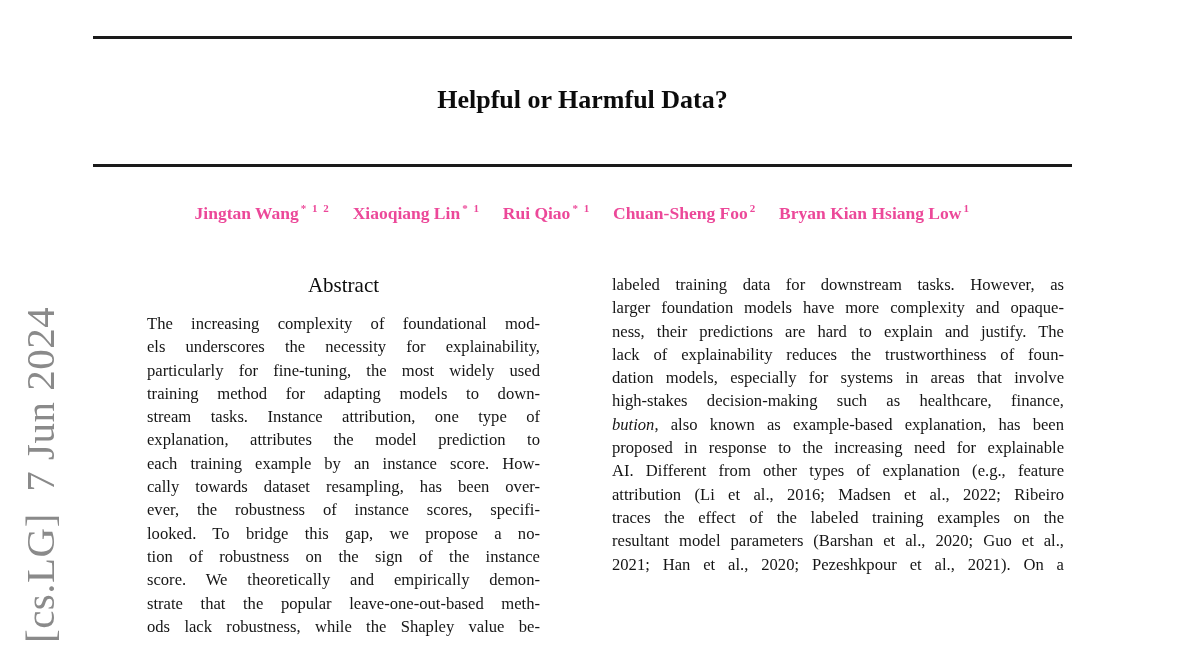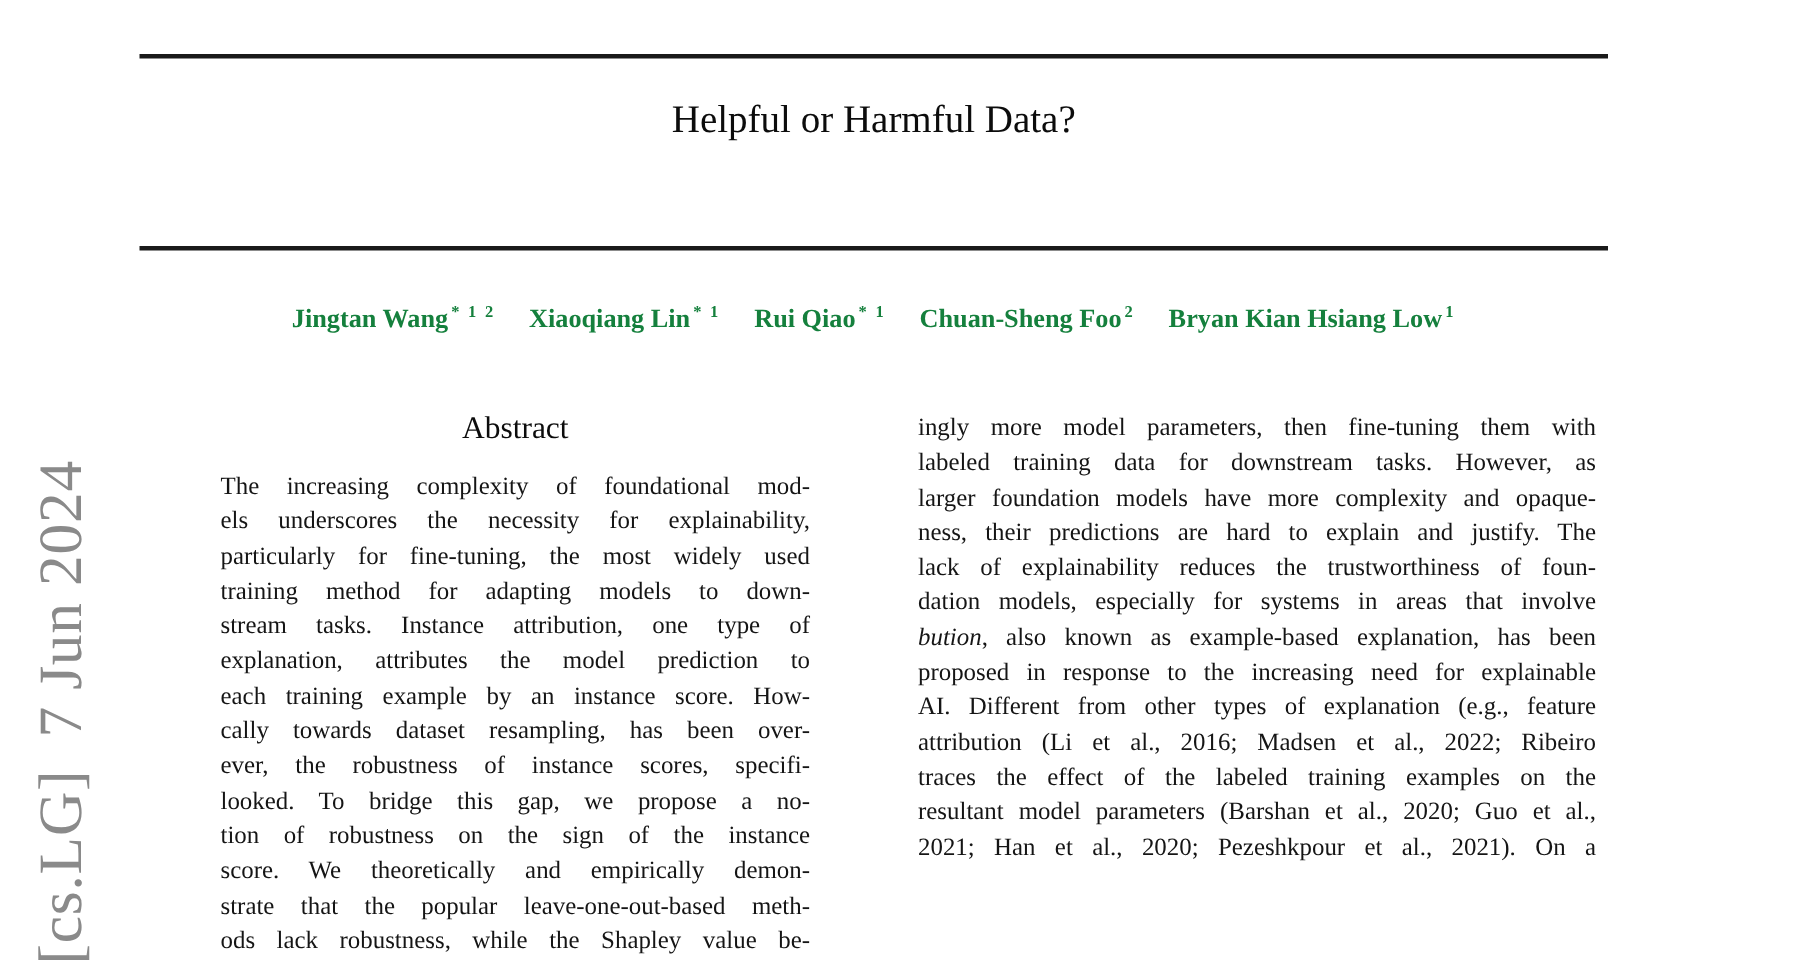"Helpful or Harmful Data?" .title-block { font-weight: normal -> bold; top: 62px -> 82px }
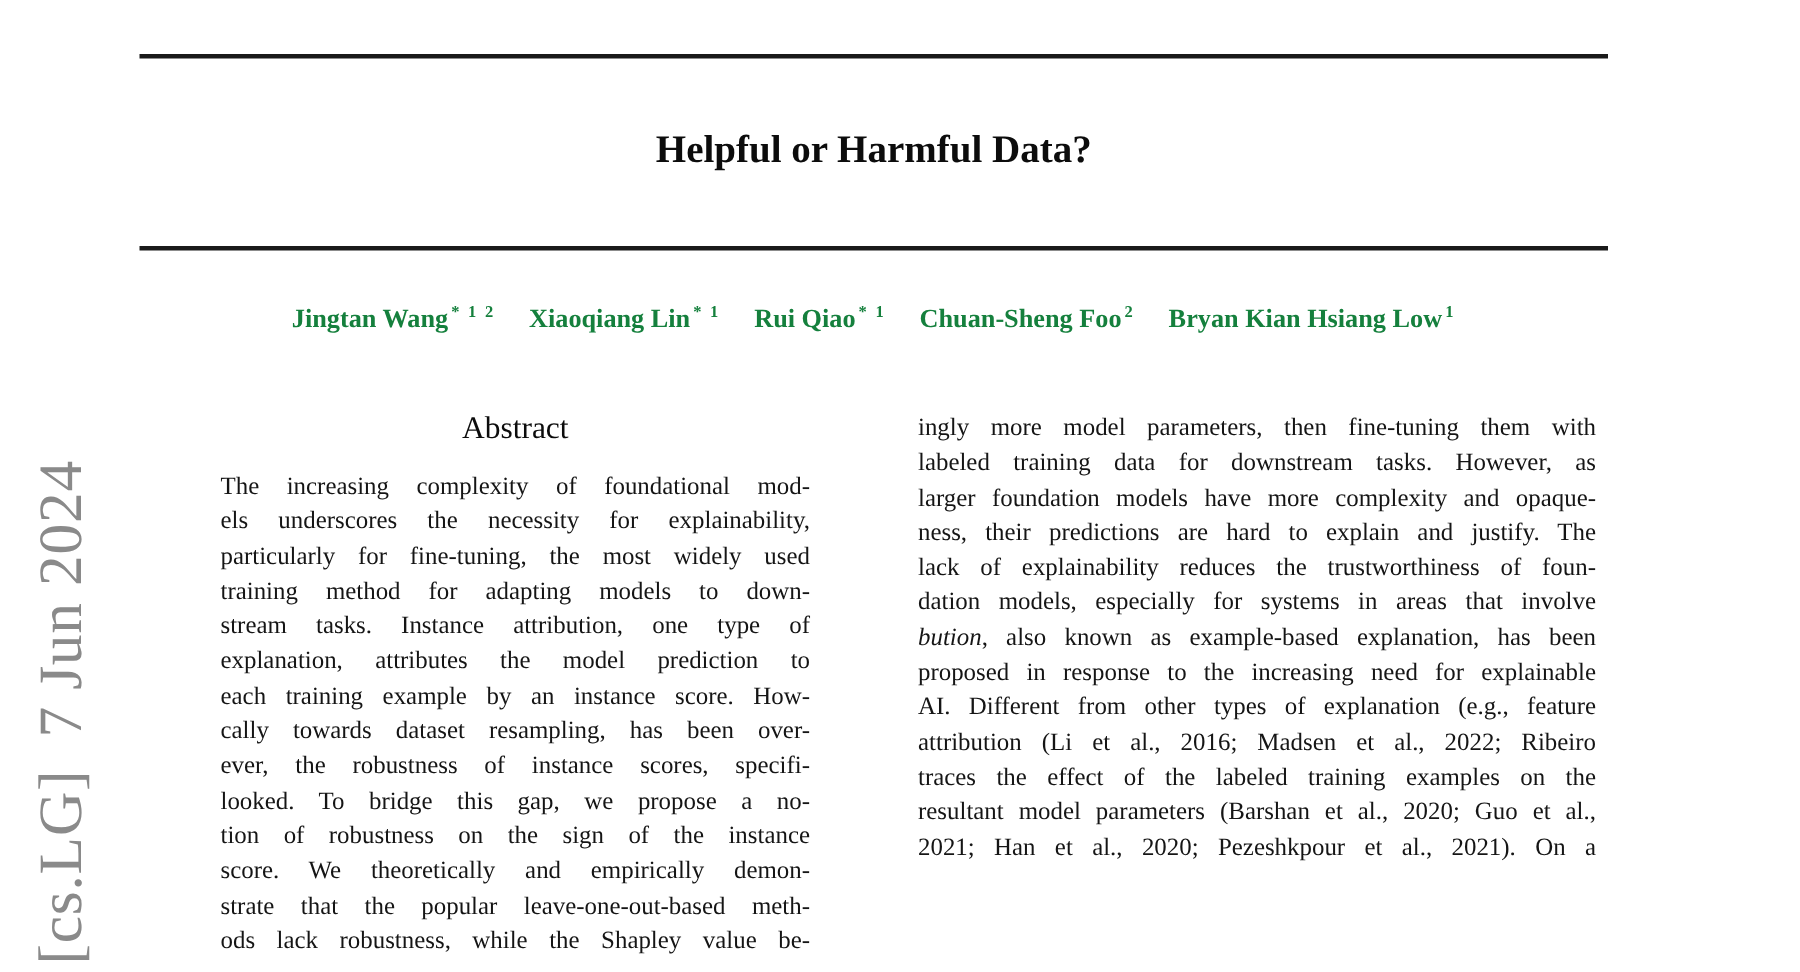"Jingtan Wang * 1 2" .authors { color: #15803d -> #ec4899 }
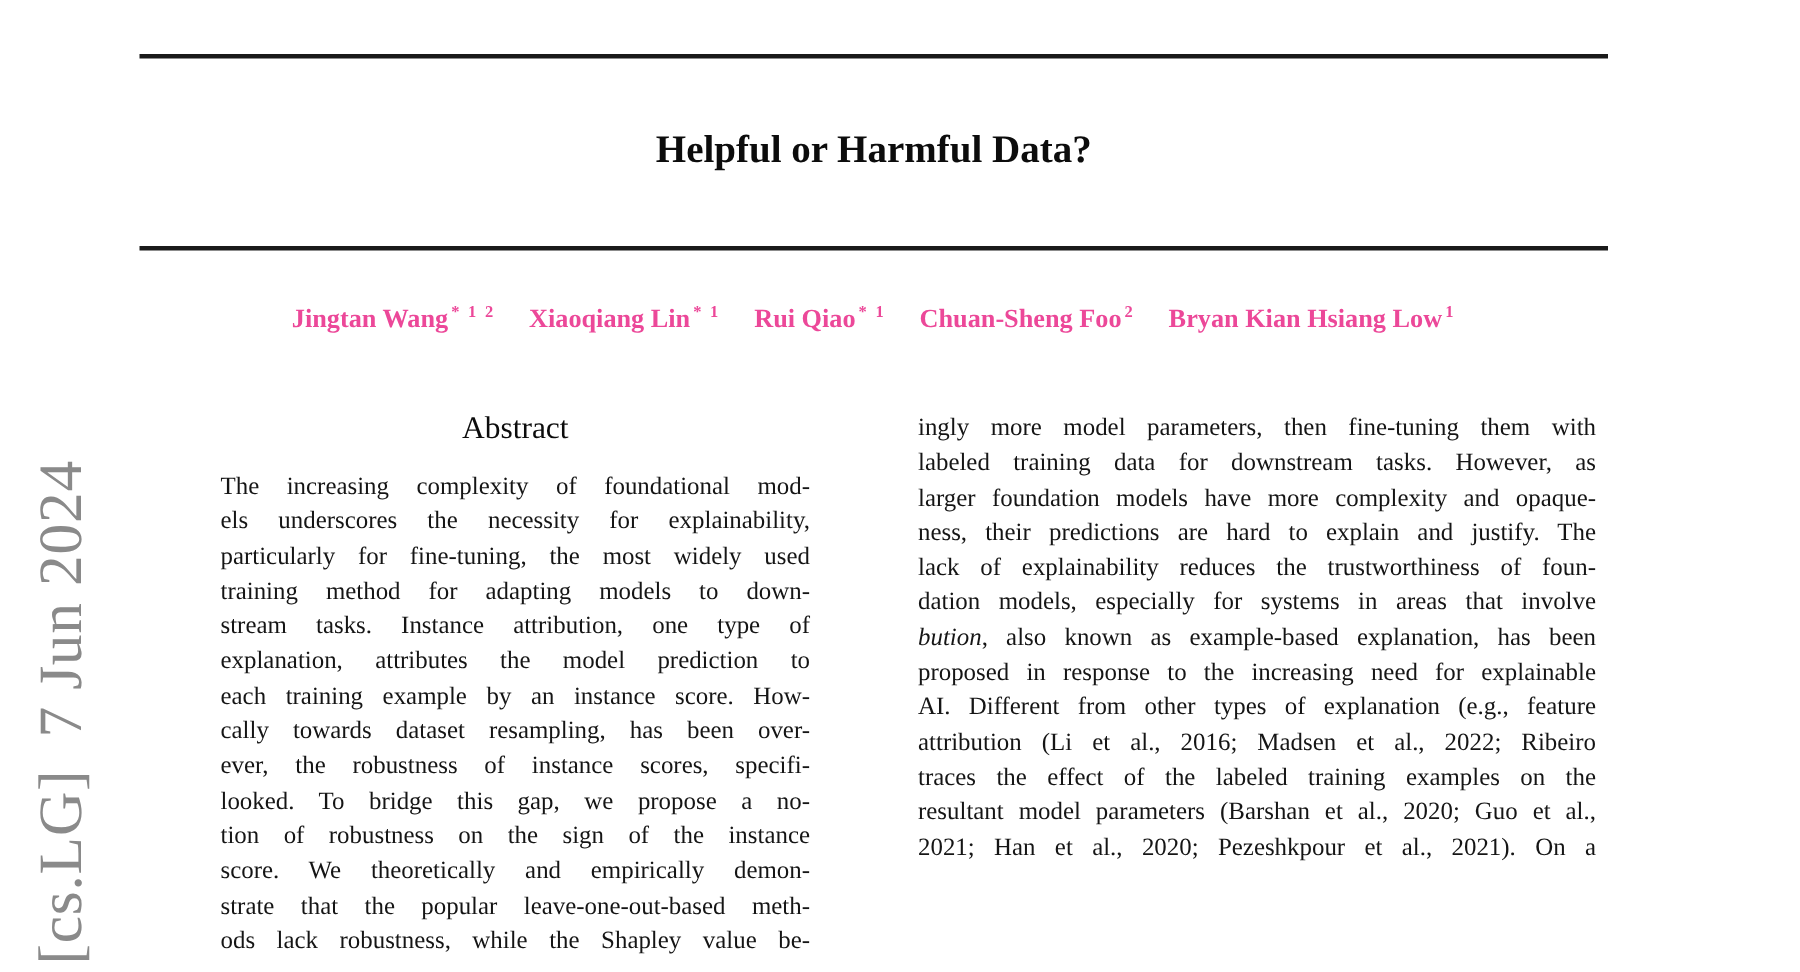"ingly more model parameters, then" div.line { html: <div><span>ingly more model parameters, then fine-tuning them with</span></div> -> none }
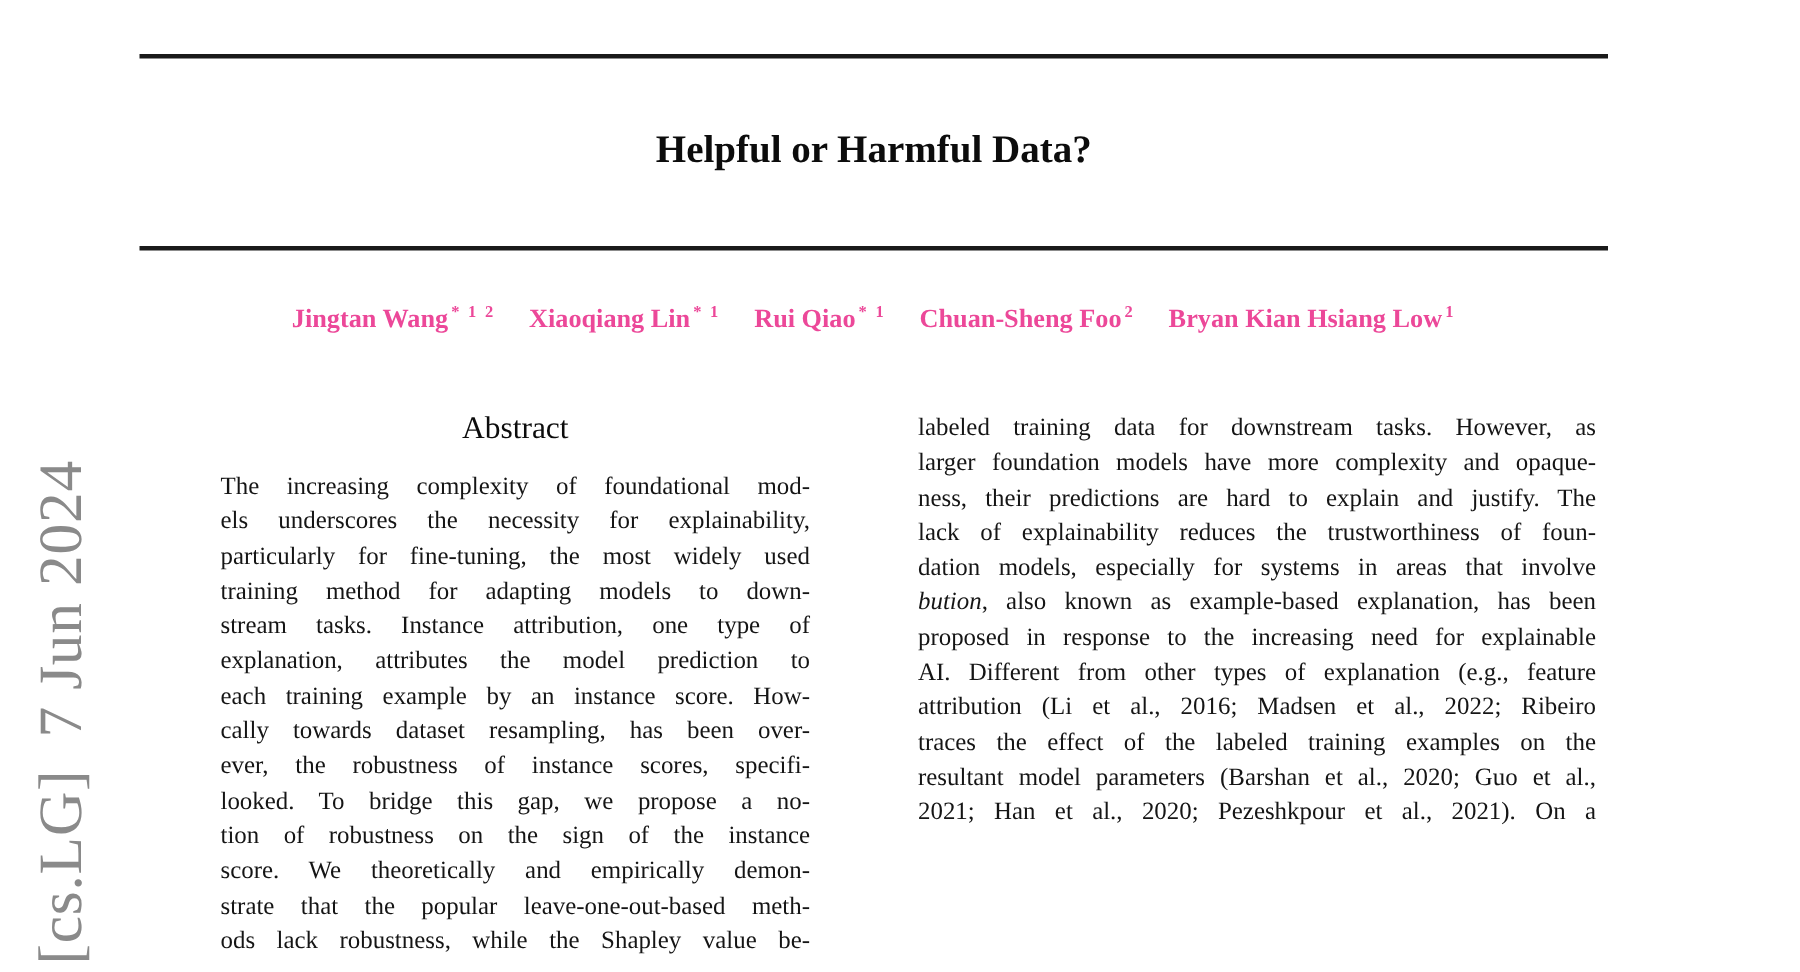"high-stakes decision-making such as" div.line { html: none -> <div><span>high-stakes decision-making such as healthcare, finance,</span></div> }
